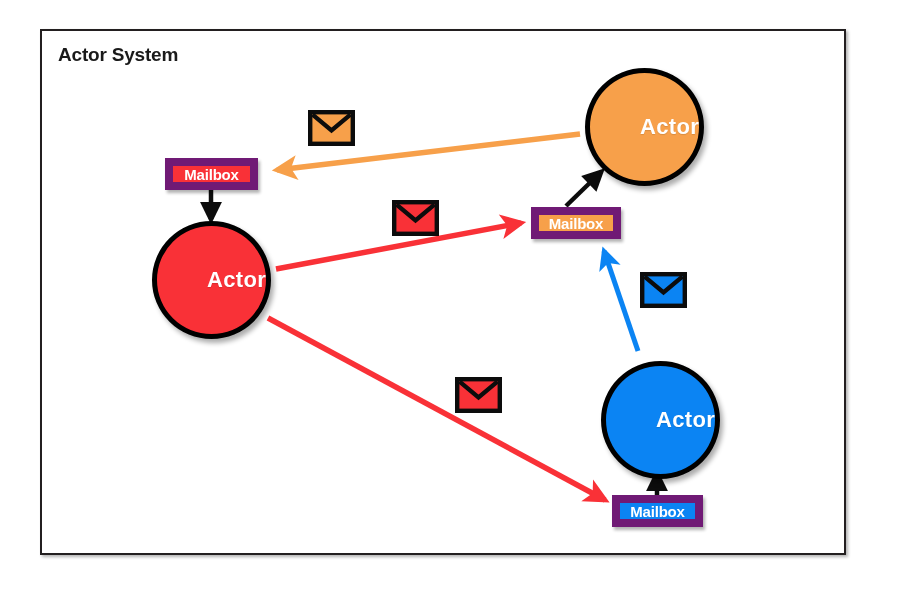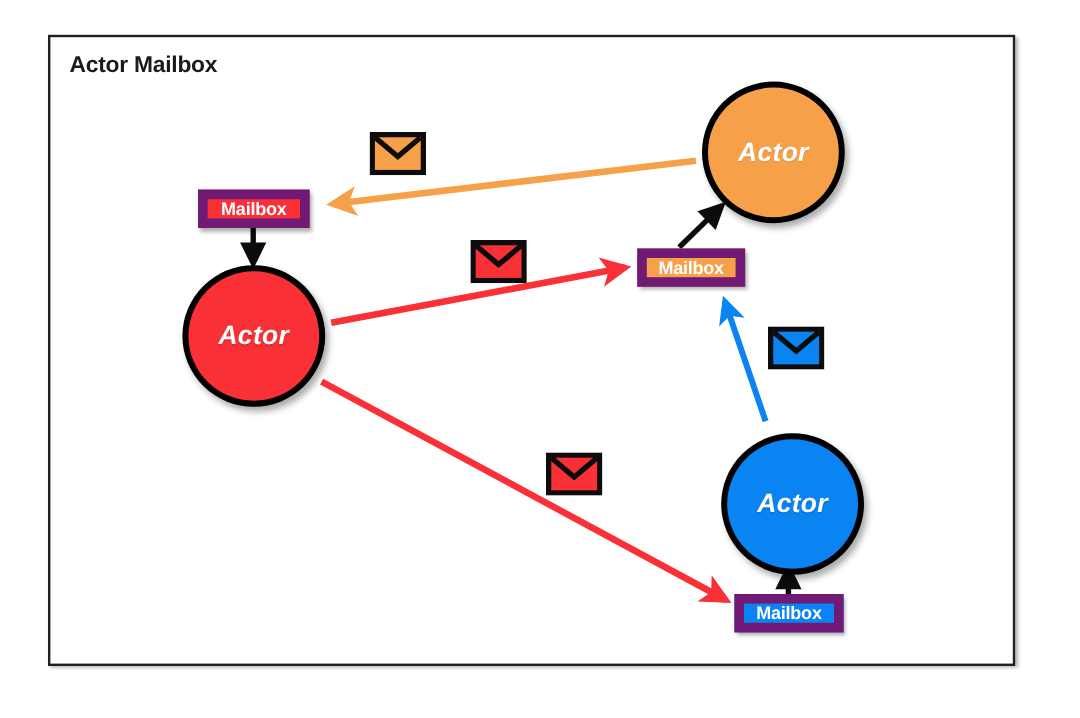"Actor Mailbox" div { text: Mailbox -> System }
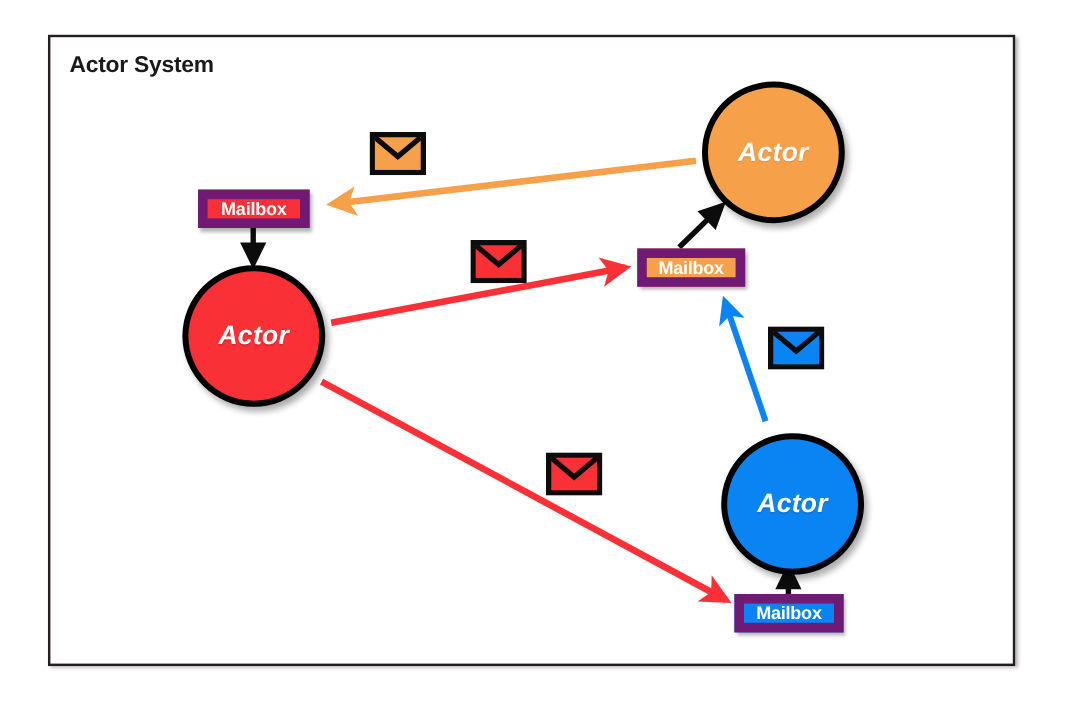"Actor" .actor { font-style: italic -> none; justify-content: center -> flex-end }
